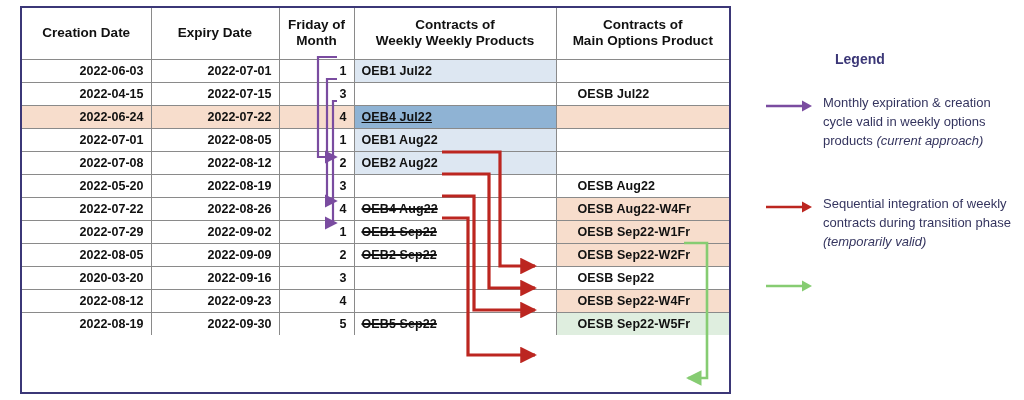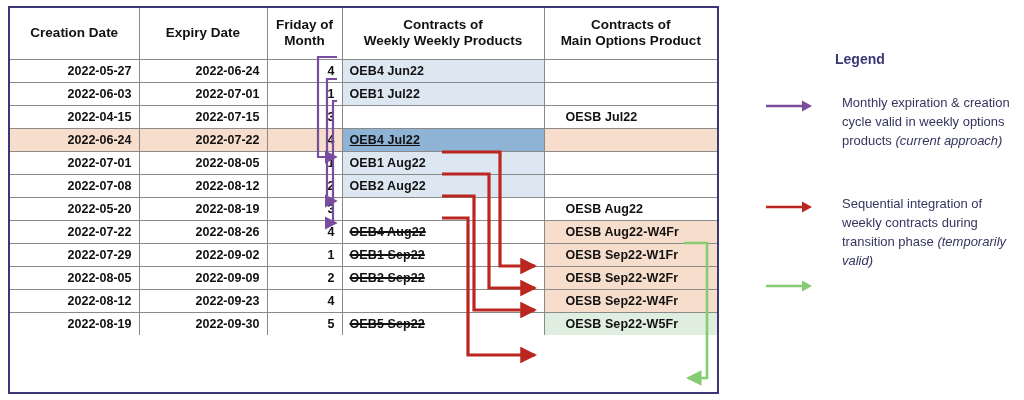"Creation Date" #table-wrap { left: 8px -> 20px }
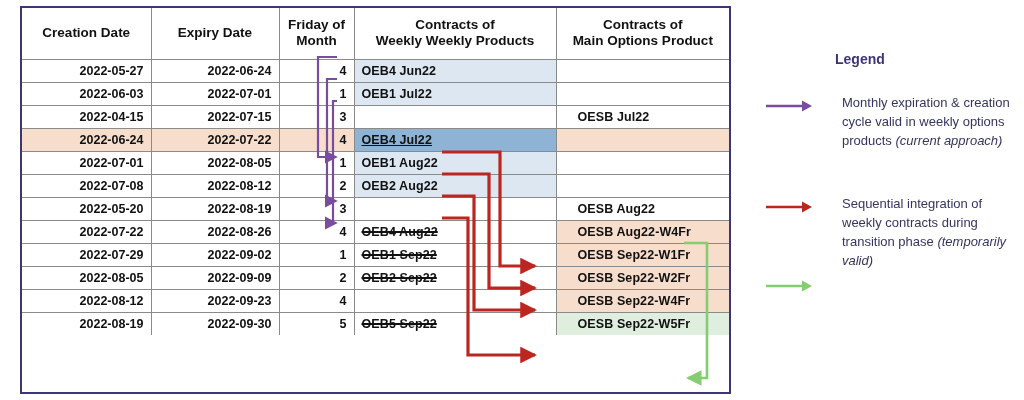"2022-05-27" tr { html: <tr> <td>2022-05-27</td> <td>2022-06-24</td> <td>4</td> <td>OEB4 Jun22</td> <td></td> </tr> -> none }
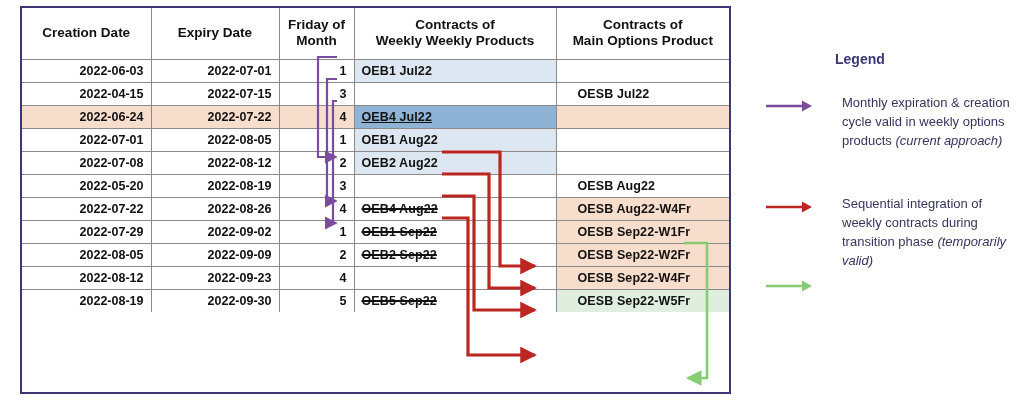"Monthly expiration & creation cycle" .leg-item .leg-text { margin-left: 78px -> 59px }
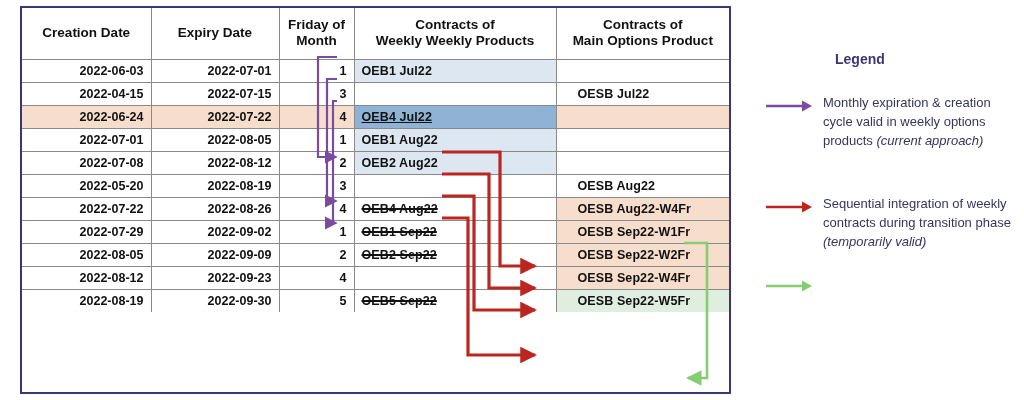"2020-03-20" tr { html: none -> <tr> <td>2020-03-20</td> <td>2022-09-16</td> <td>3</td> <td></td> <td>OESB Sep22</td> </tr> }
